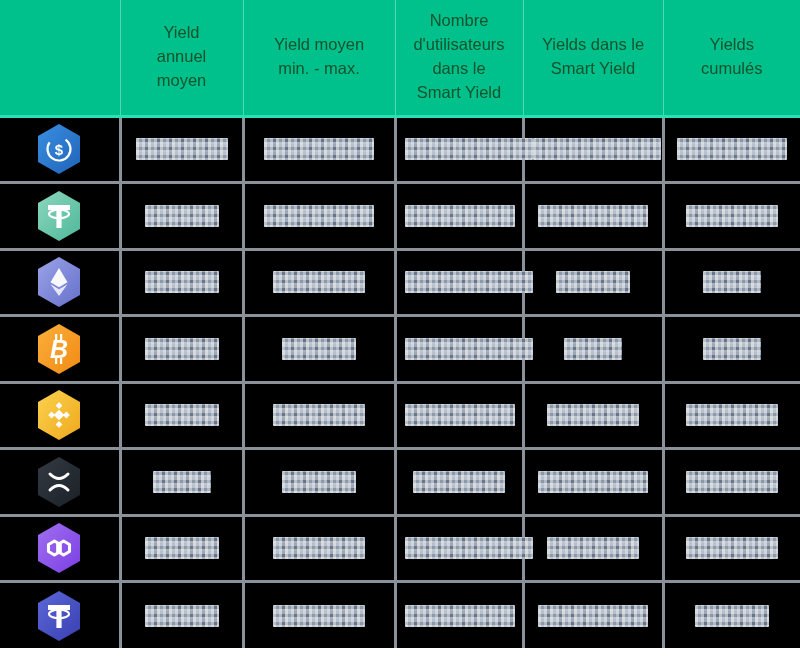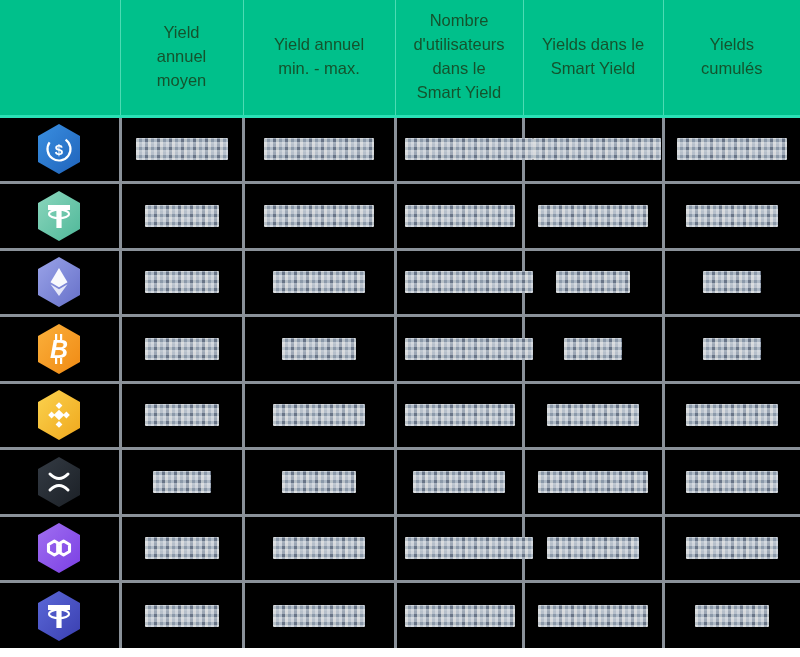"Yield annuel min. - max." th.col-minmax { text: annuel -> moyen }
